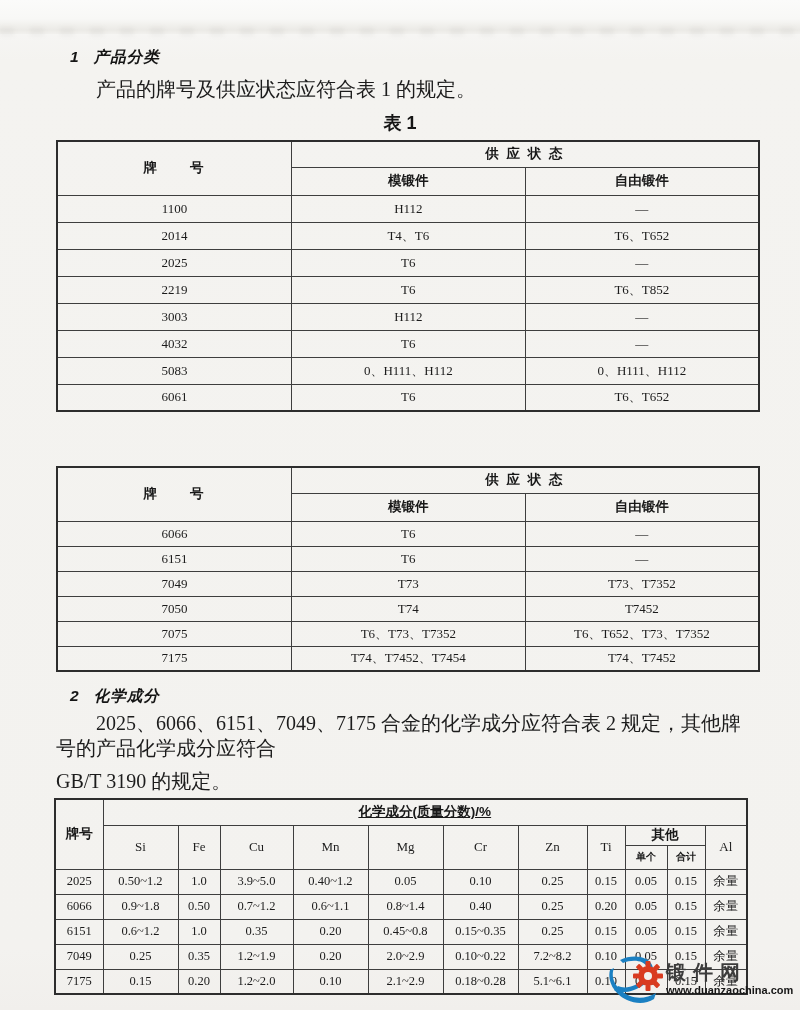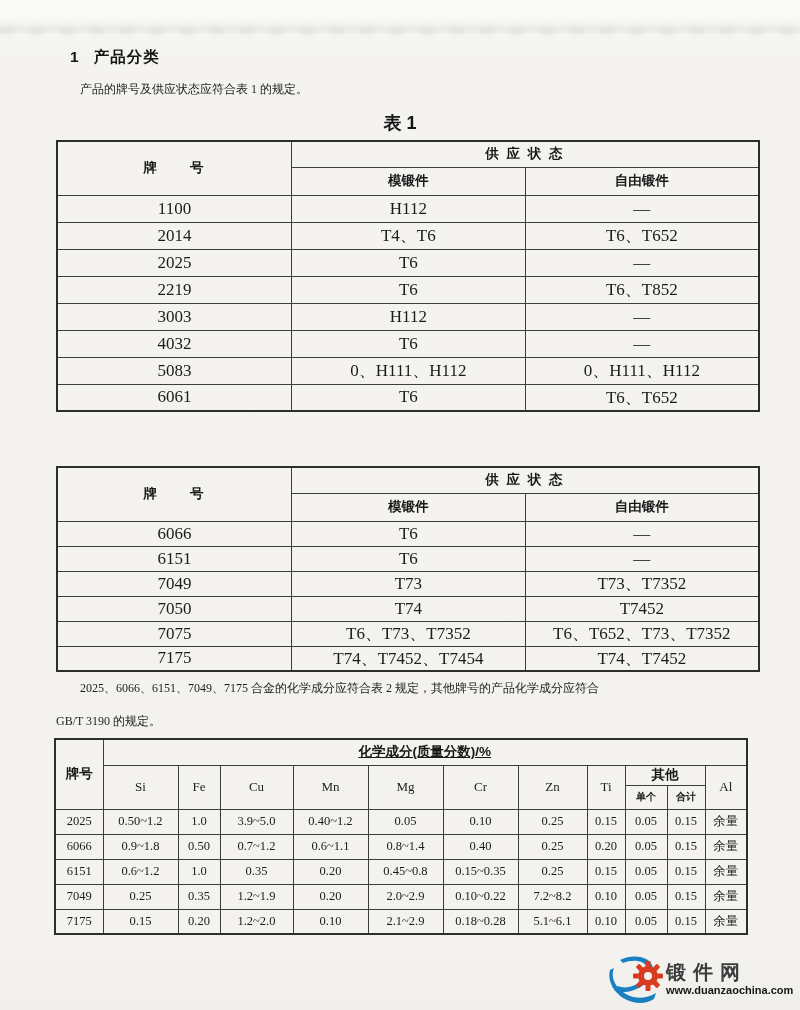"1 产品分类" .heading { font-style: none -> italic }
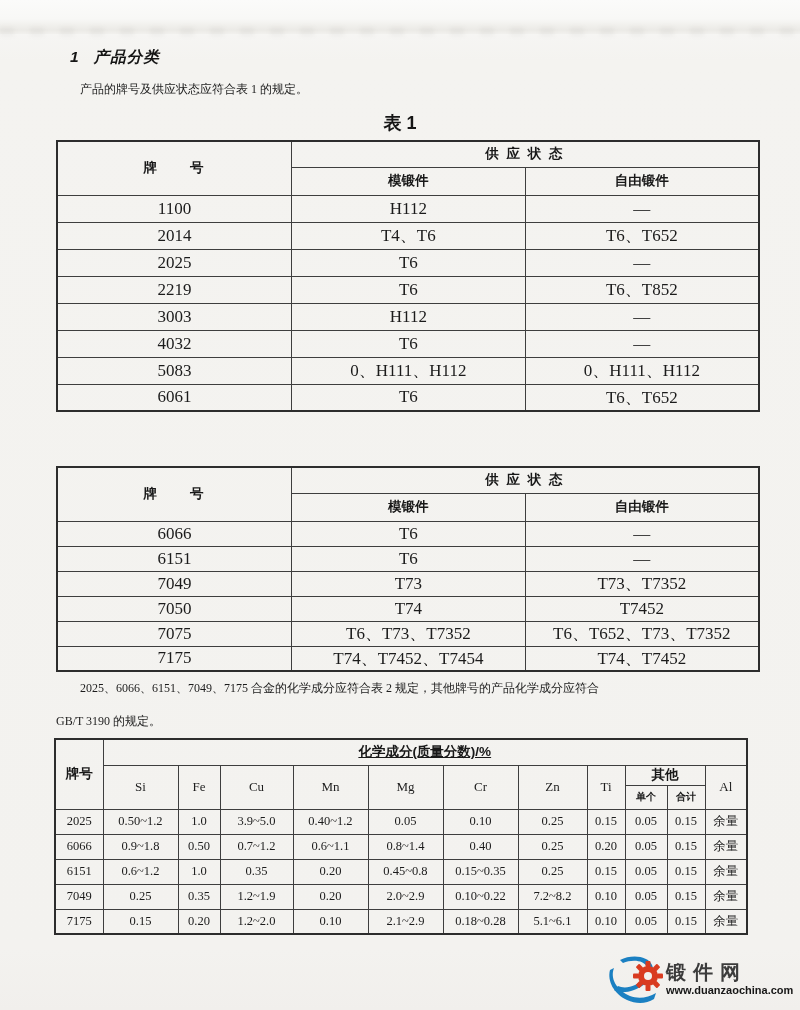"产品的牌号及供应状态应符合表 1 的规定。" .para { font-size: 12px -> 20px }
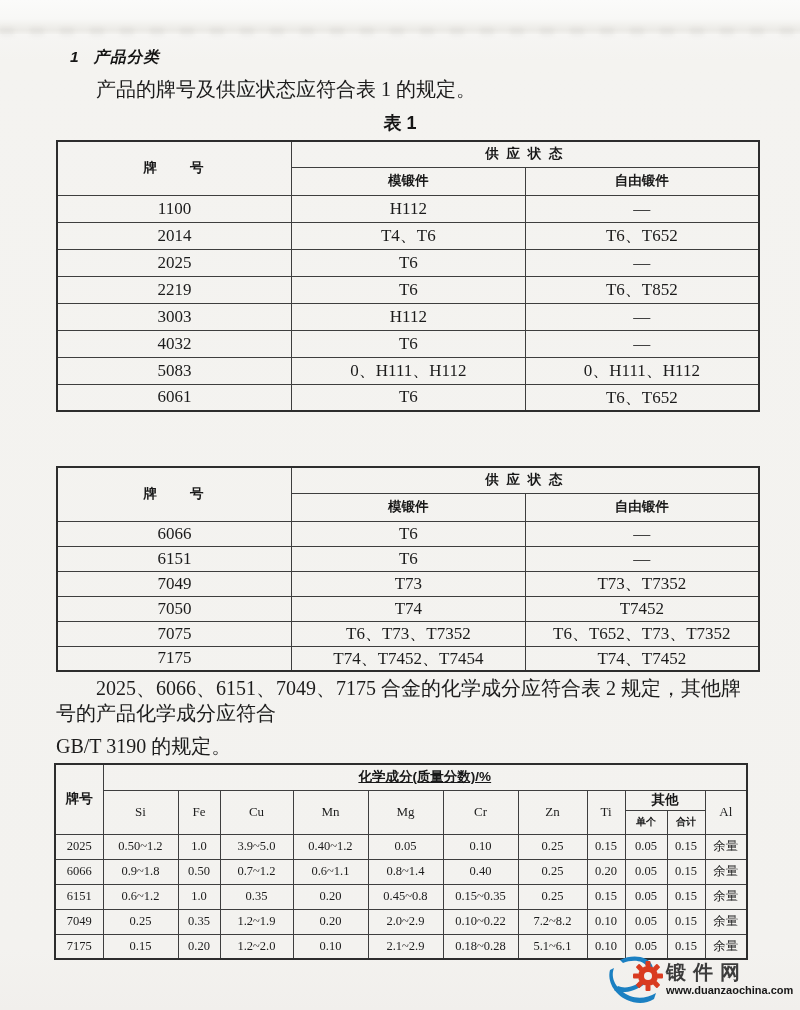"1100" .t1 td { font-size: 17px -> 13px }
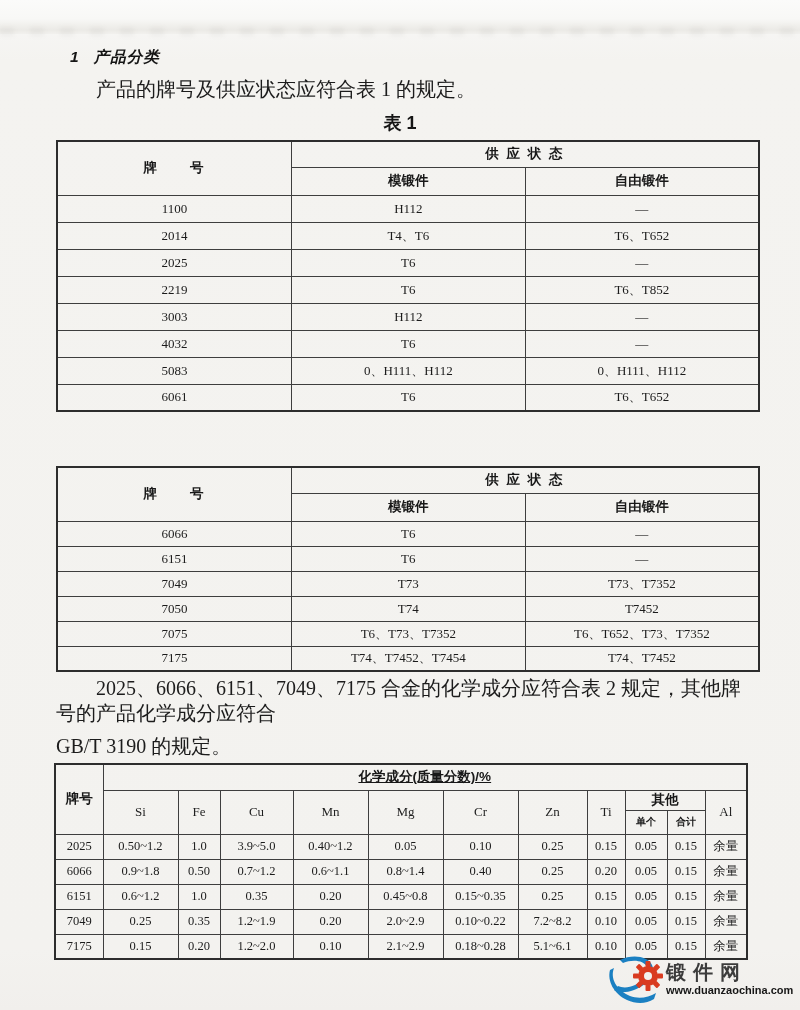"2 化学成分" div.heading { html: none -> <div> <span>2</span><span>化学成分</span> </div> }
